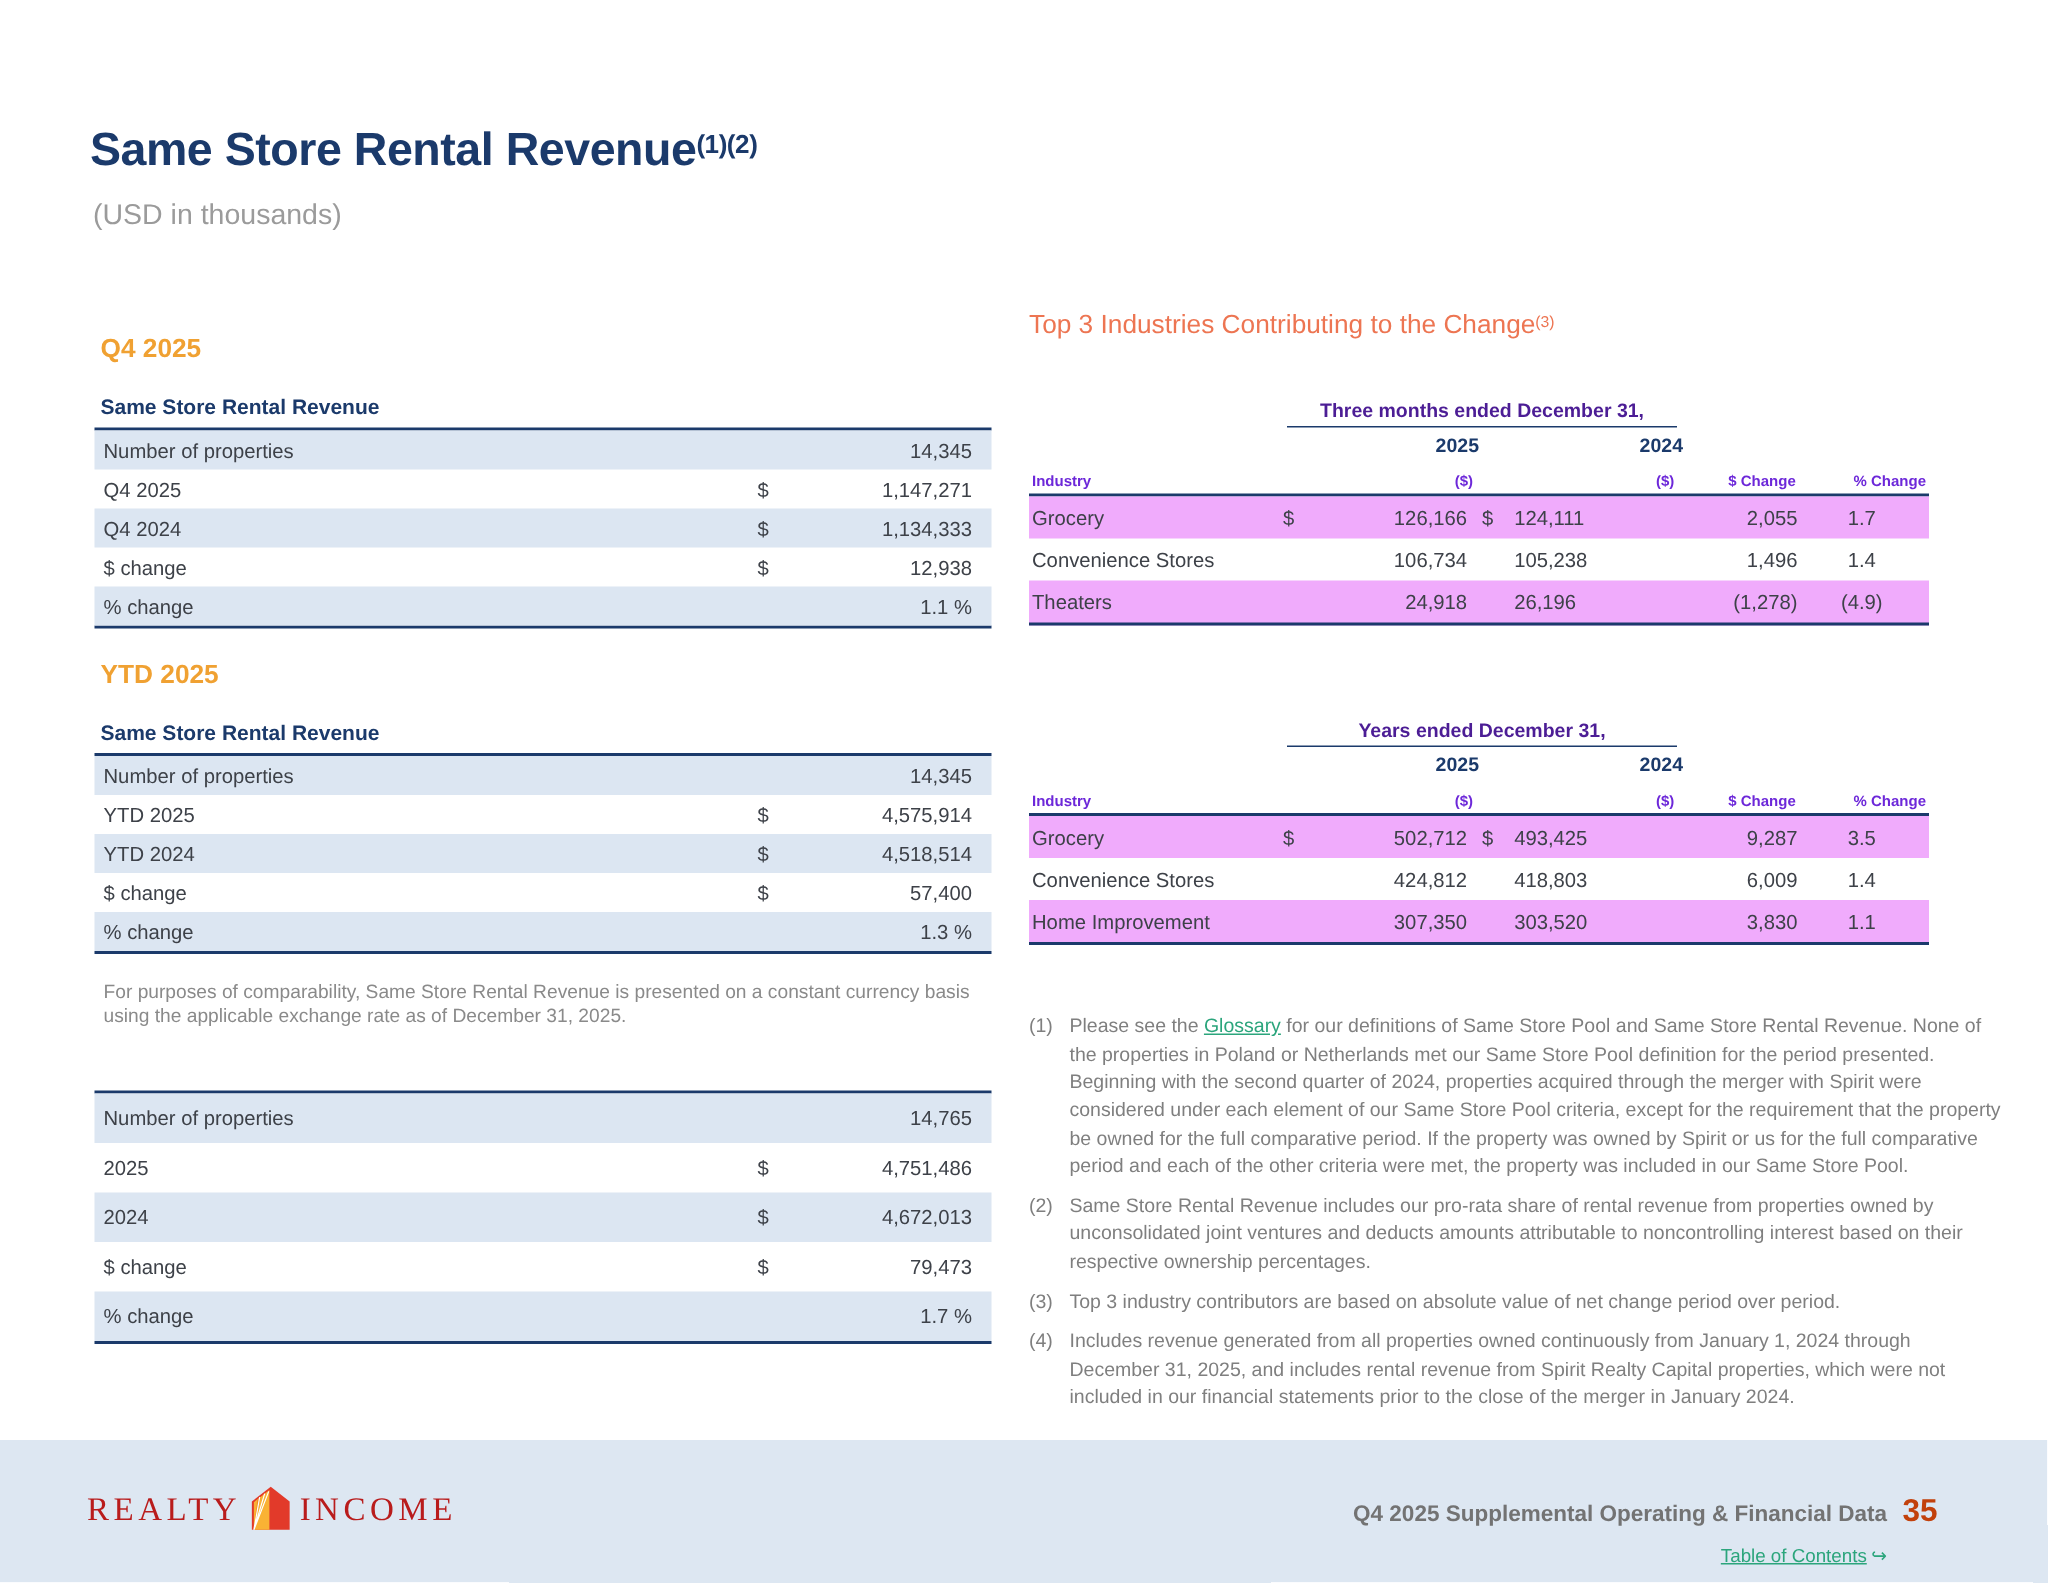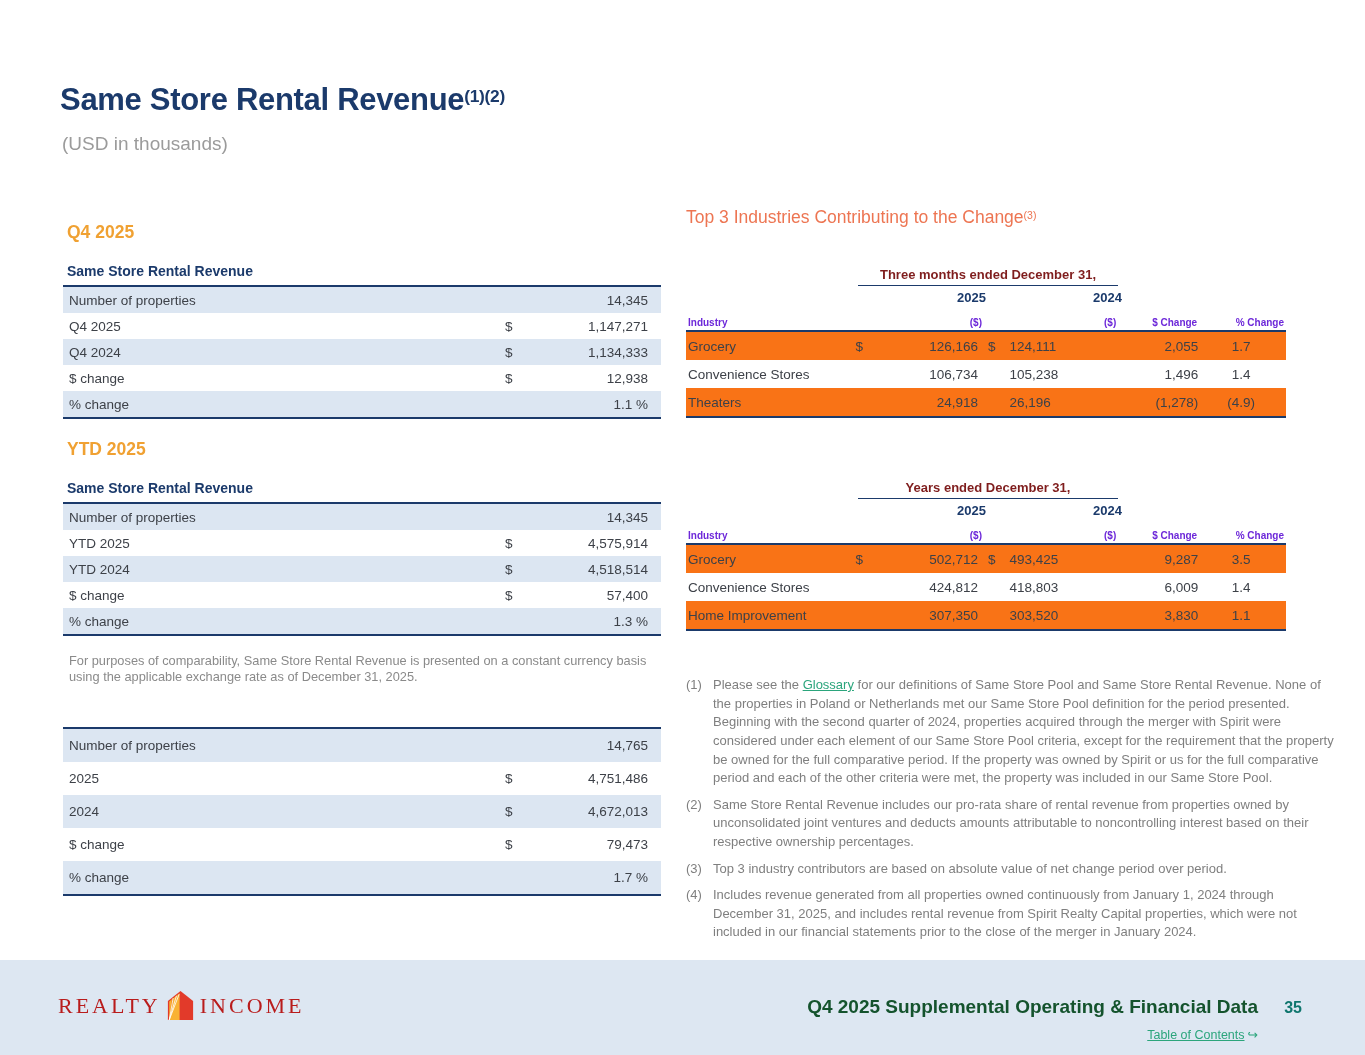"Three months ended December 31," .ind-period { color: #7f1d1d -> #4c1d95 }
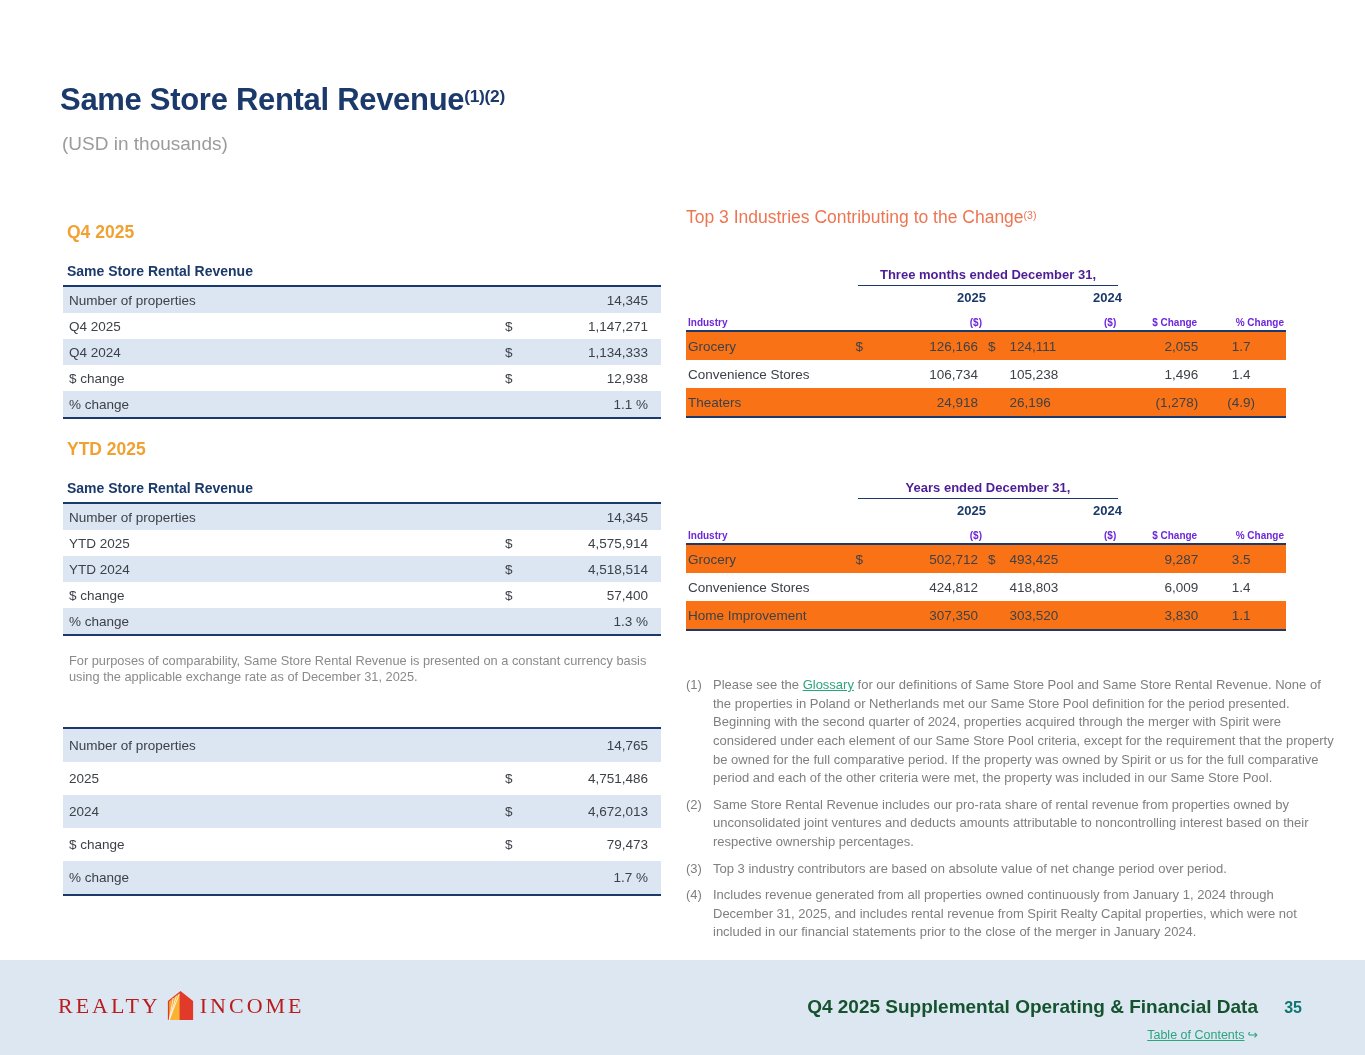"Grocery" .indrow.alt { background: #f97316 -> #f0abfc }
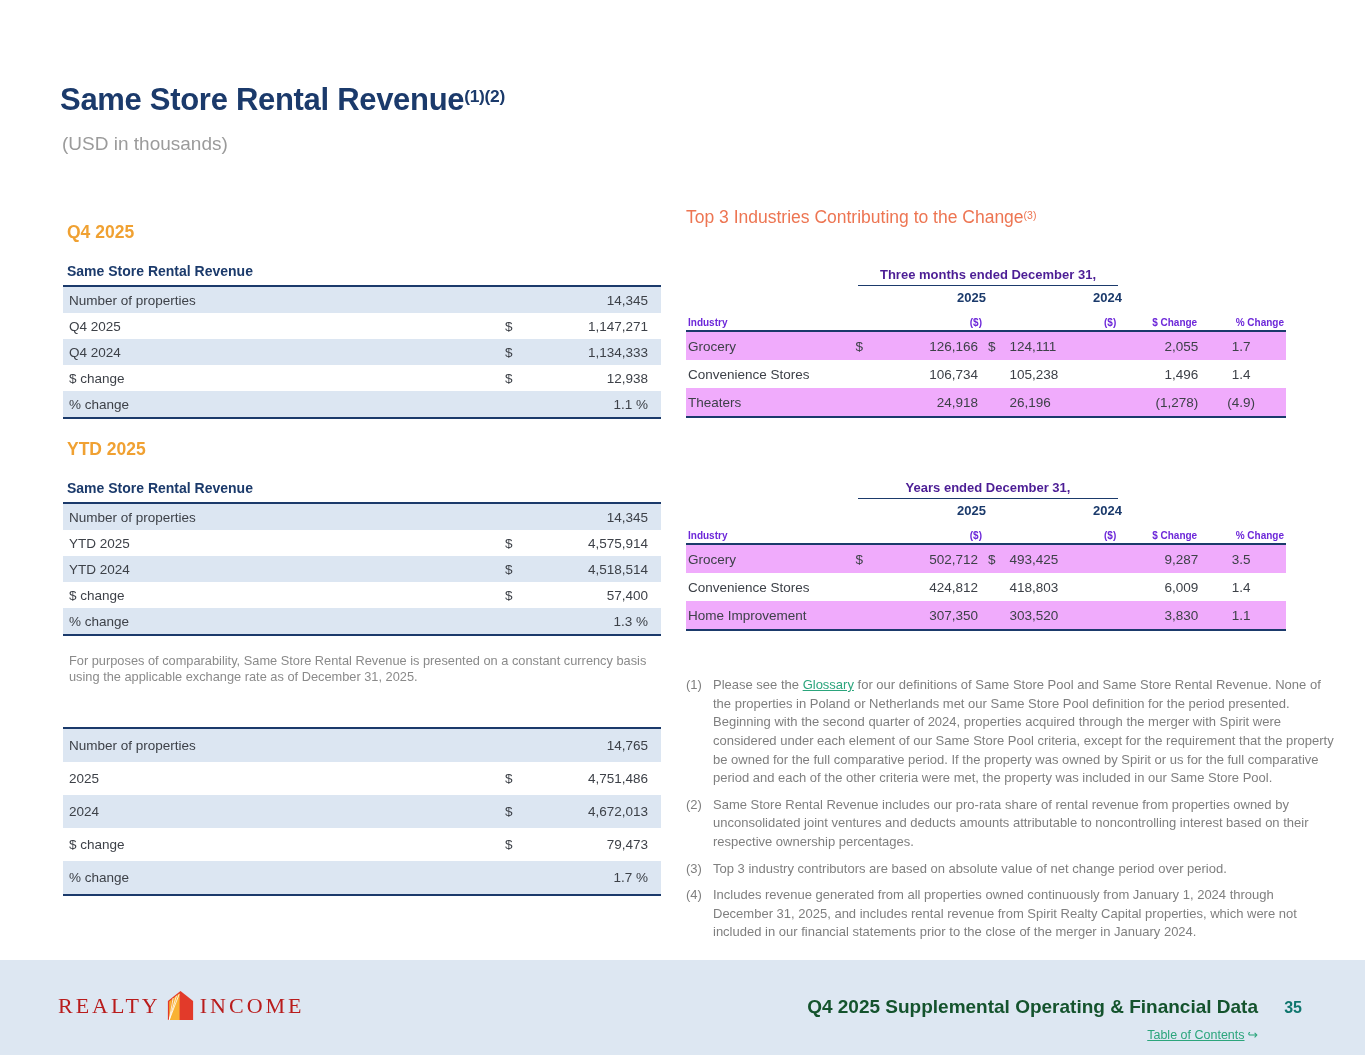"Q4 2025 Supplemental Operating &" .doc-title { color: #14532d -> #737373; font-size: 19px -> 15px }
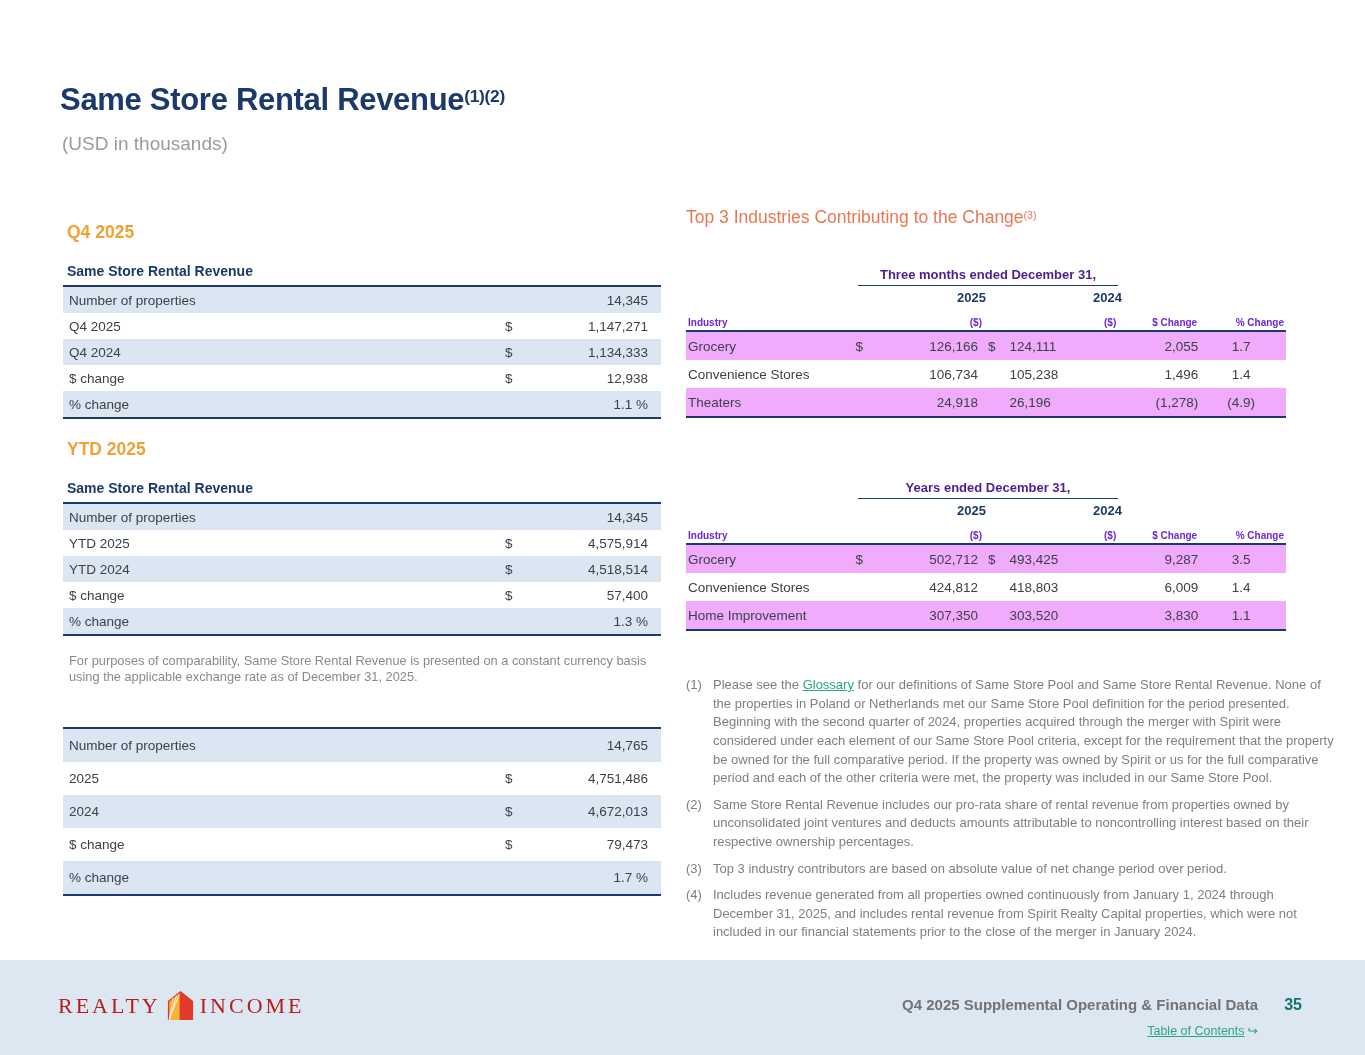"35" .page-num { color: #0f766e -> #c2410c; font-size: 16px -> 21px; text-align: right -> center }
